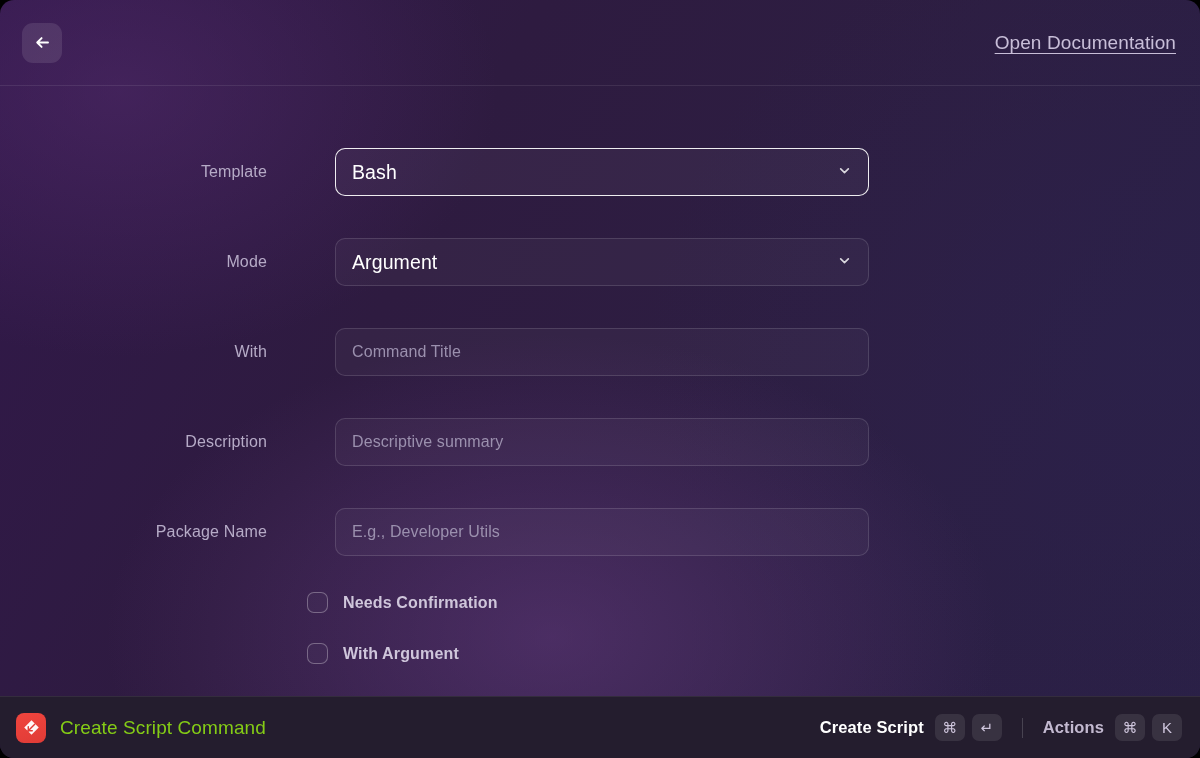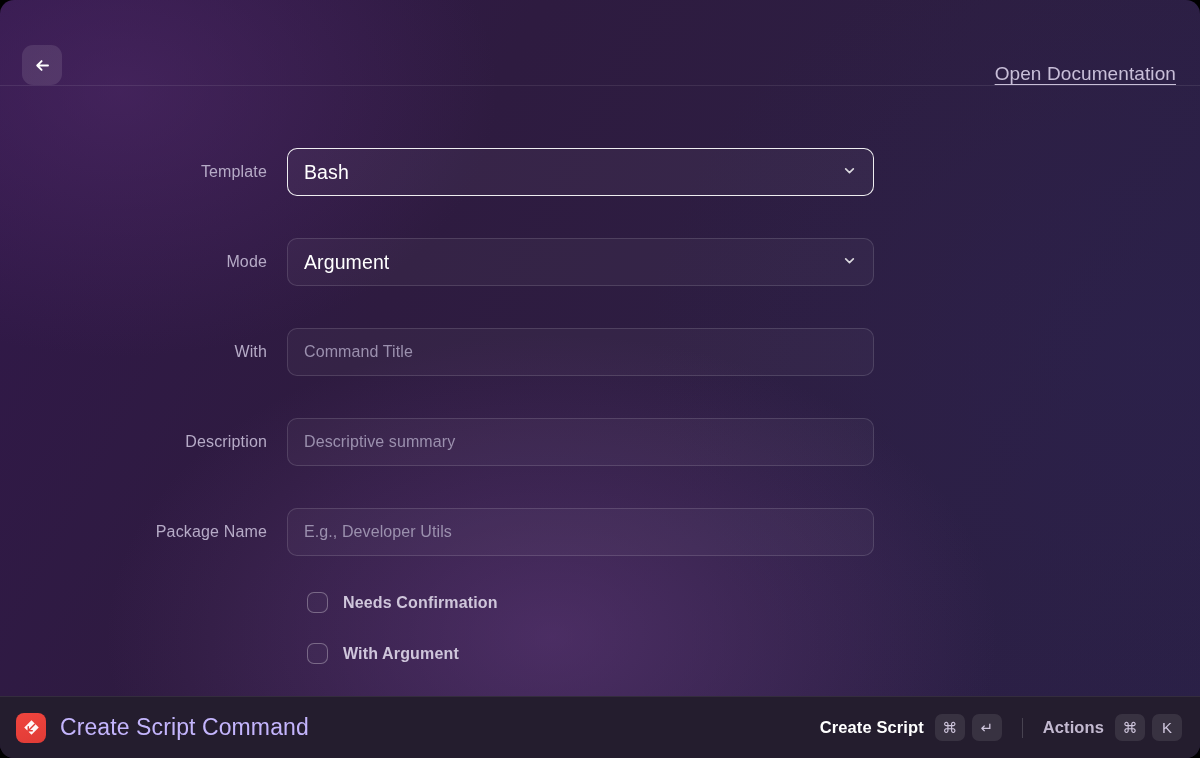"Open Documentation" #header { align-items: flex-end -> center }
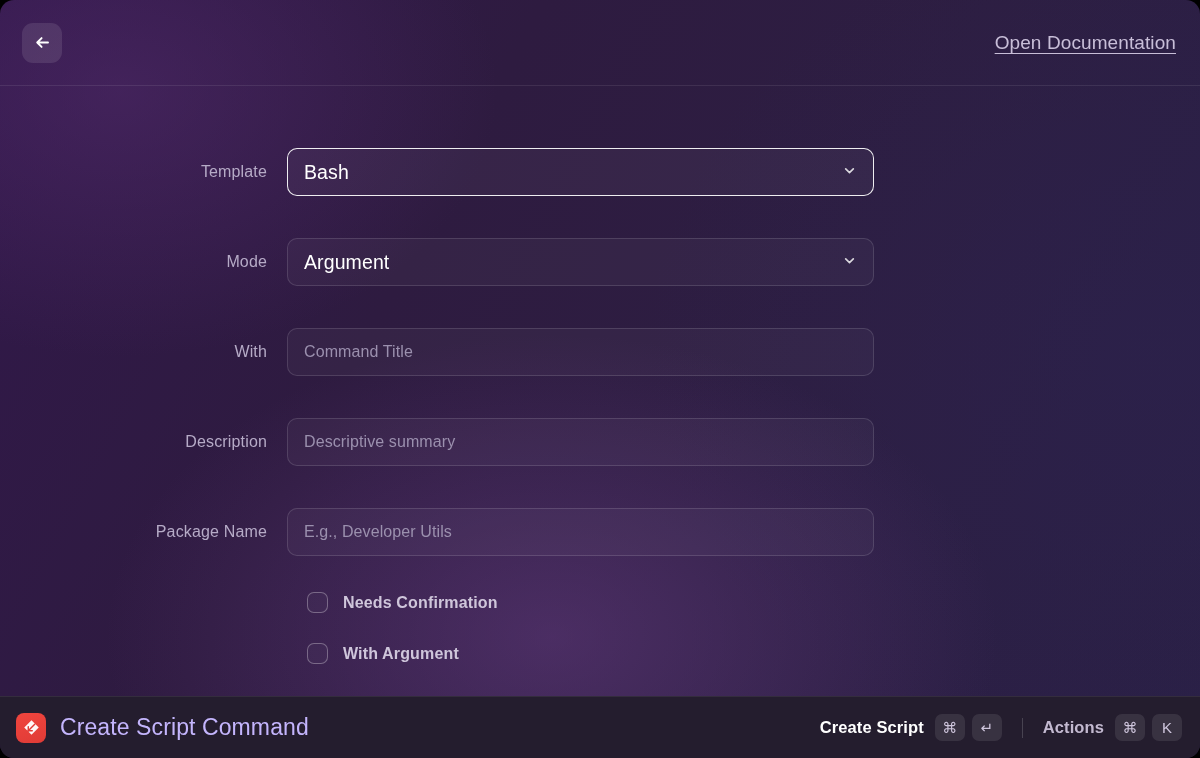"Bash" .field { margin-left: none -> 48px; width: 587px -> 534px }
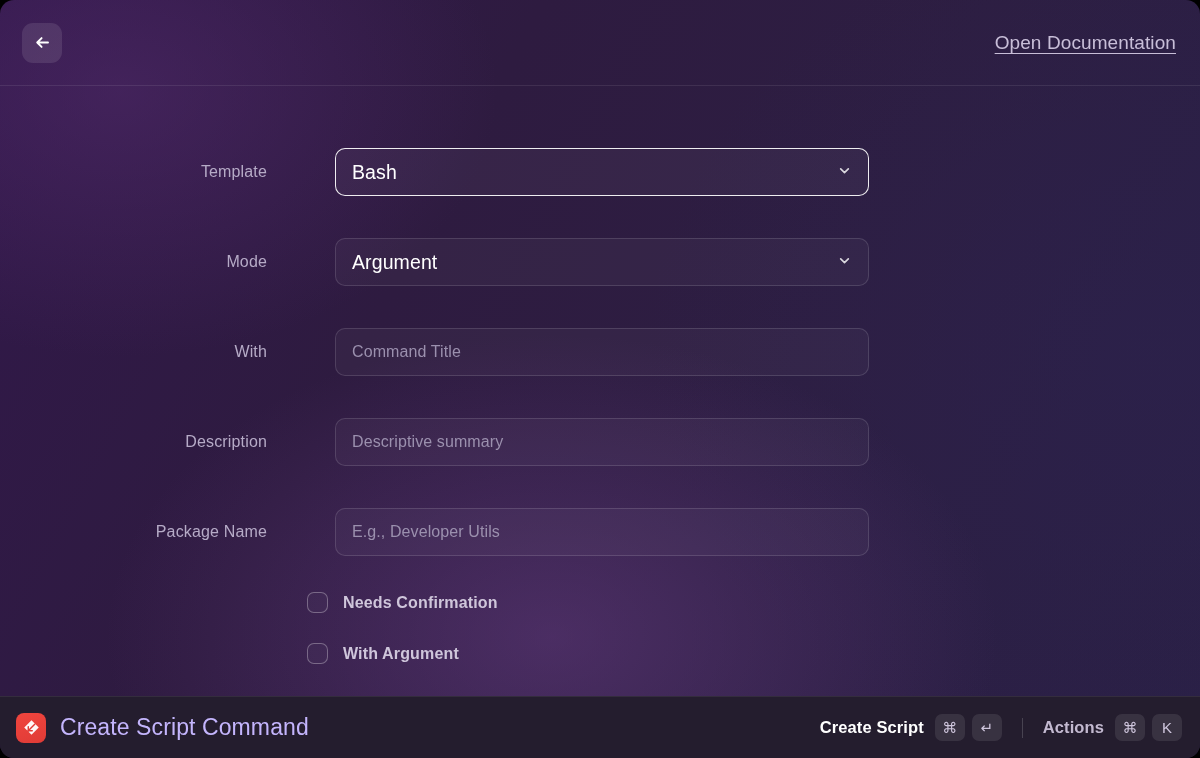"Create Script Command" .app-title { color: #c4b5fd -> #84cc16; font-size: 23px -> 19px }
